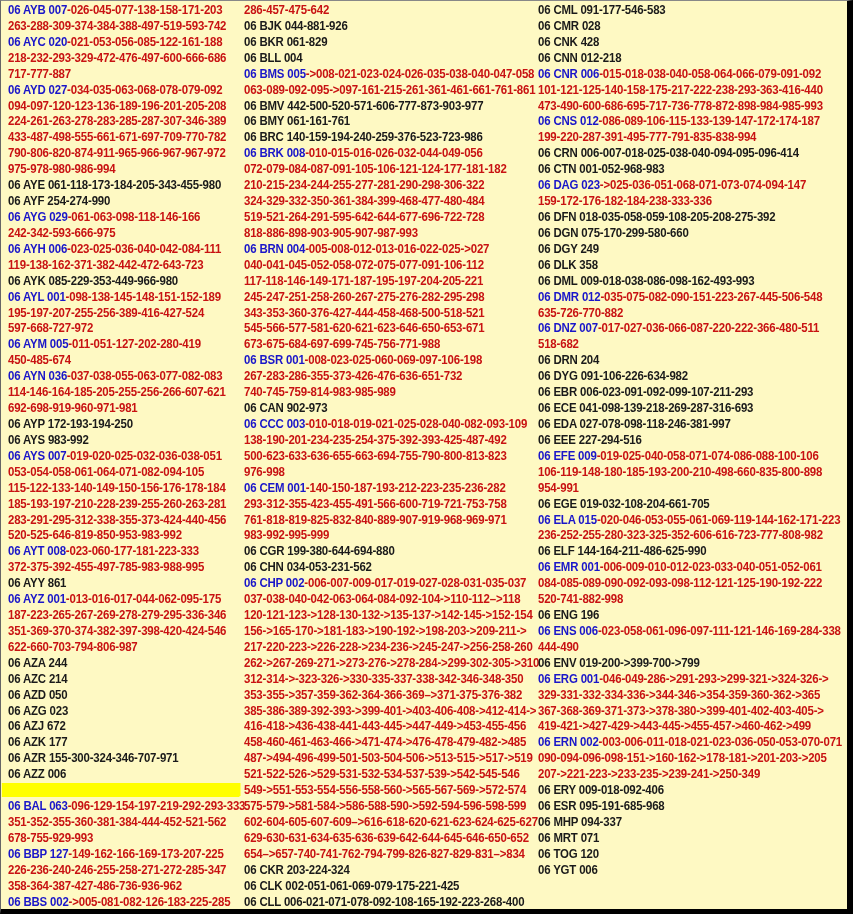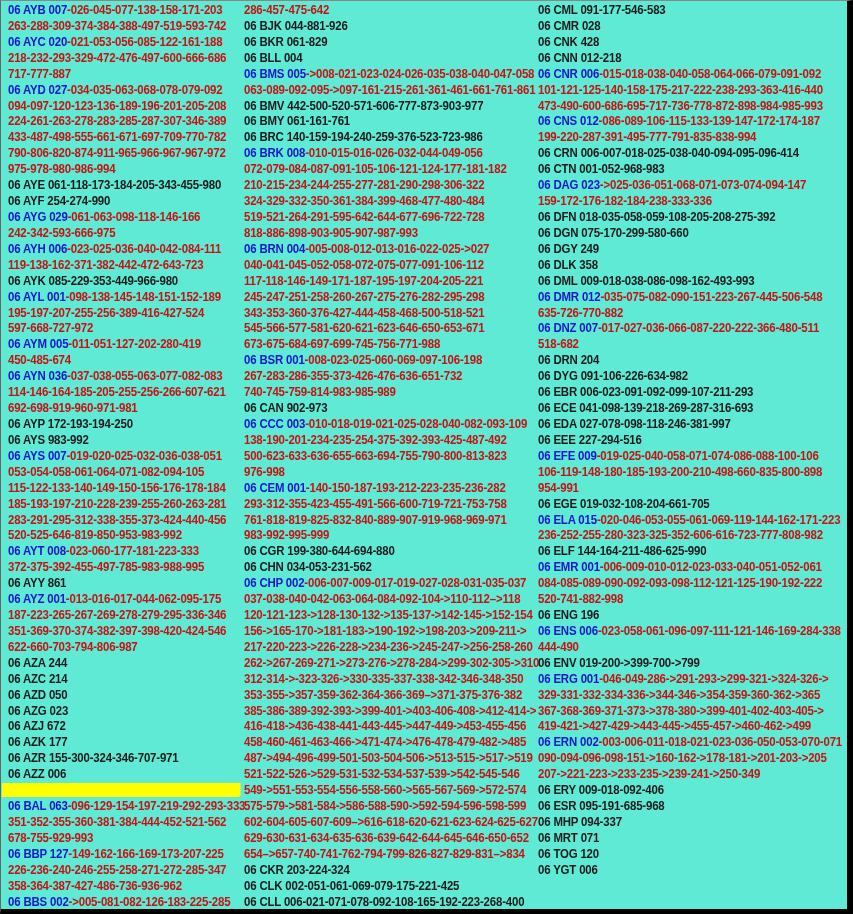"06 AYB 007-026-045-077-138-158-171-203" .page { background: #5eead4 -> #fef9c3 }
